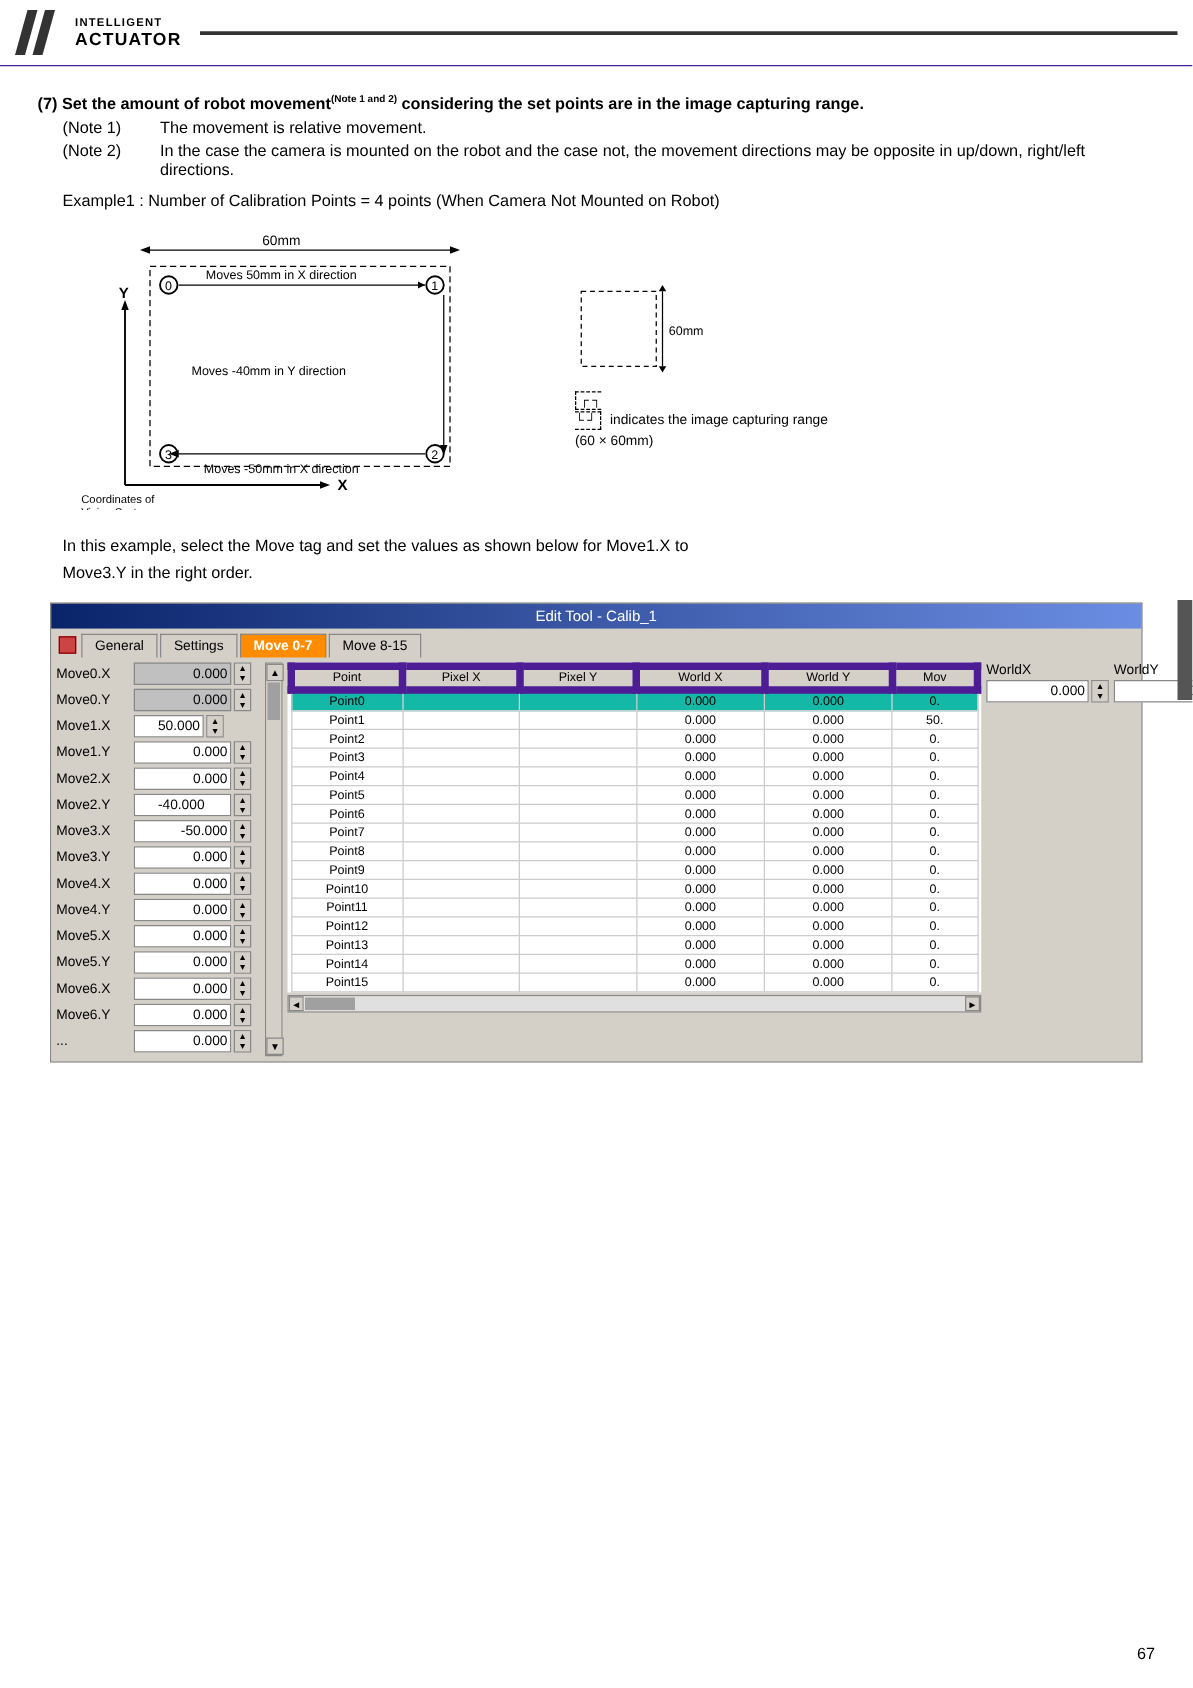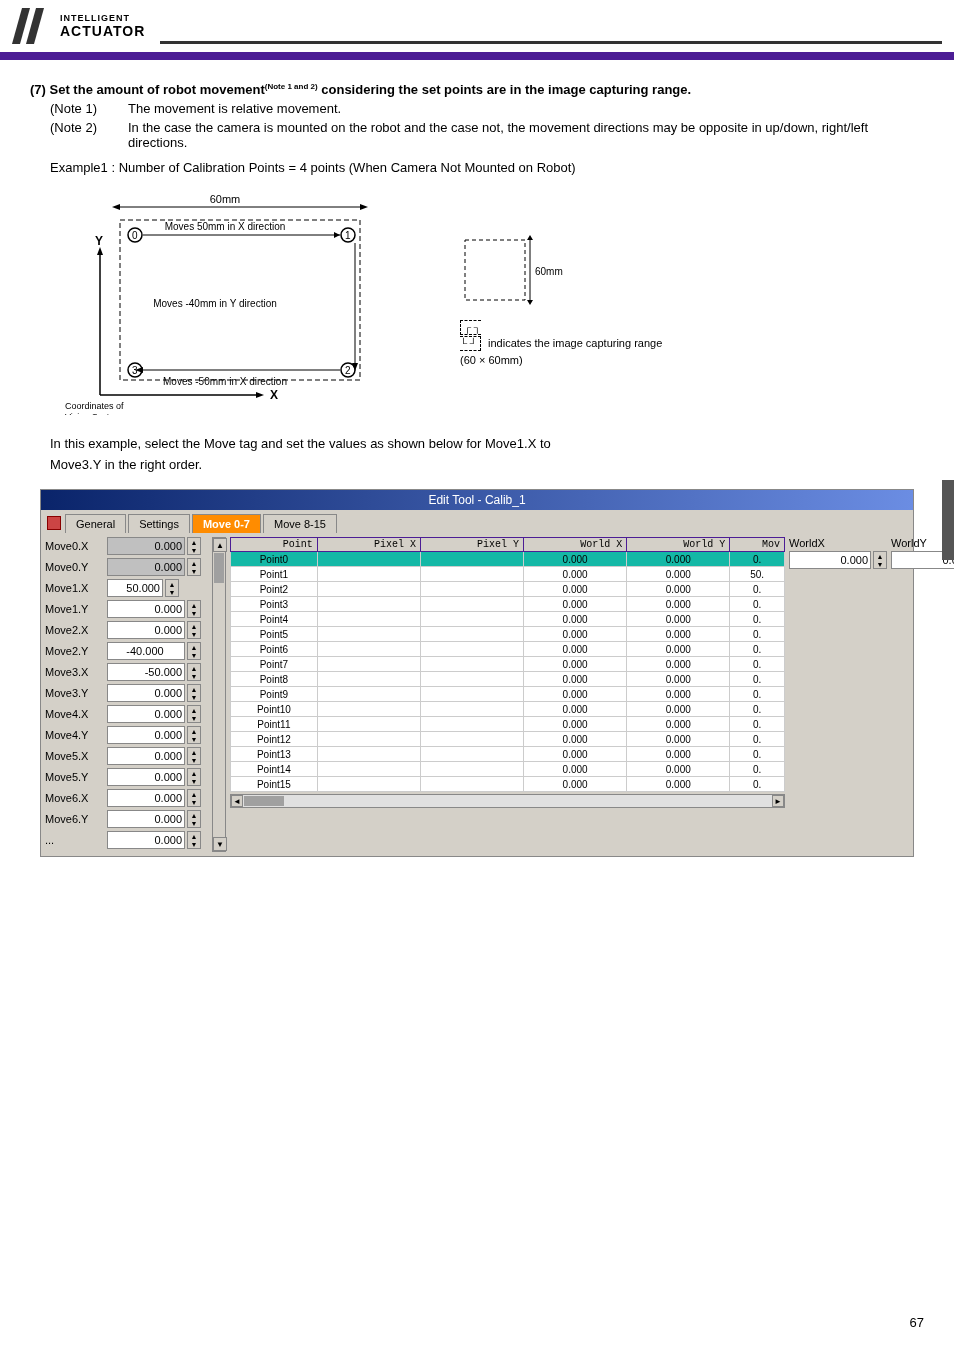"INTELLIGENT" .header { align-items: flex-end -> center; border-bottom: 8px solid #4c1d95 -> 1px solid #4c1d95 }
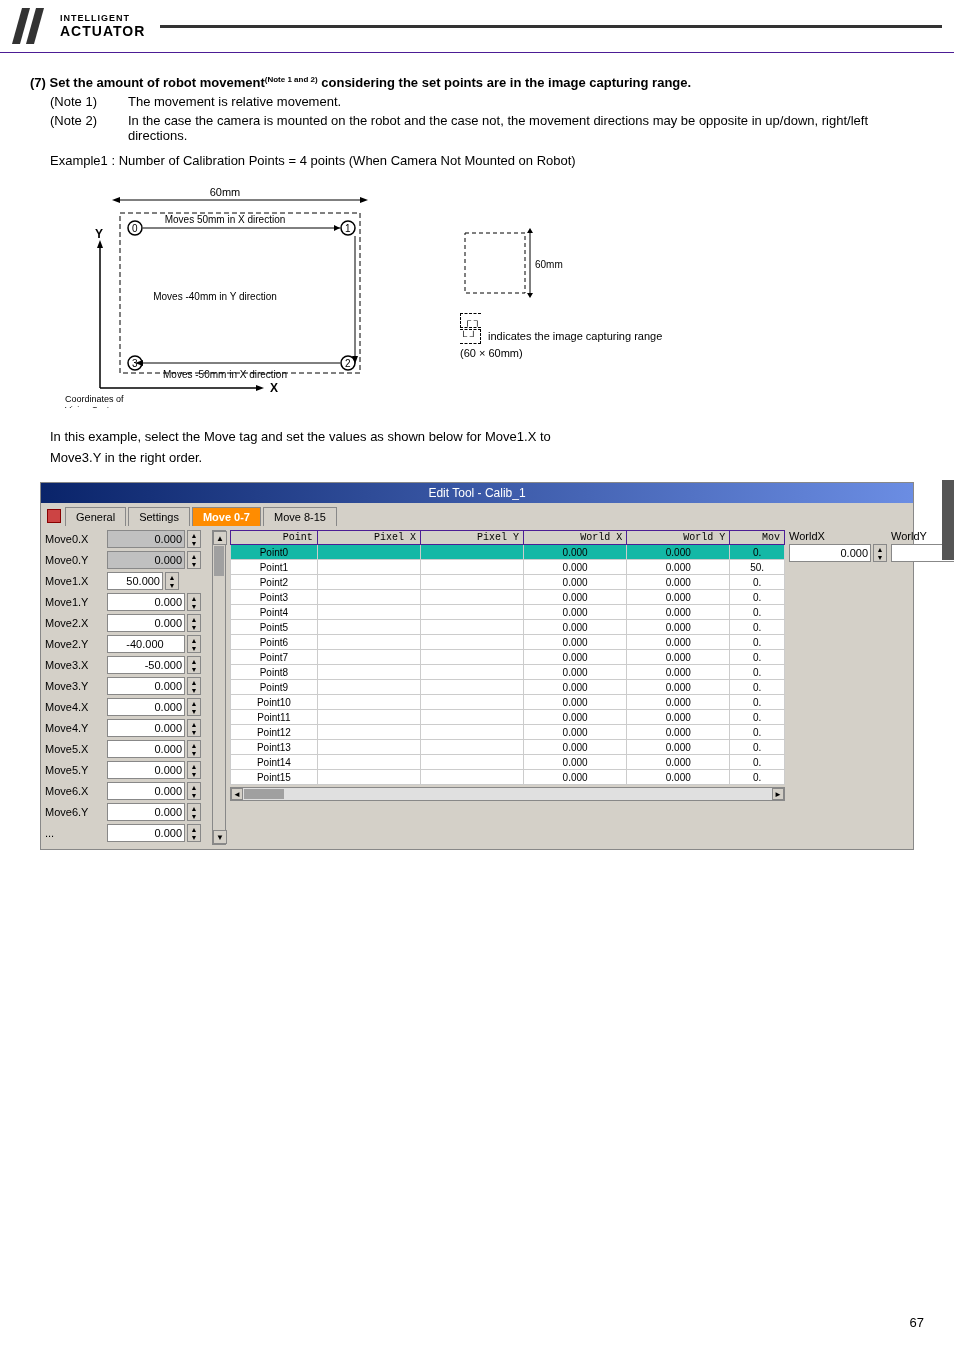"Point" .points-table th { border: 1px solid #4c1d95 -> 6px solid #4c1d95; font-family: Liberation Mono, monospace -> none; text-align: right -> center }
